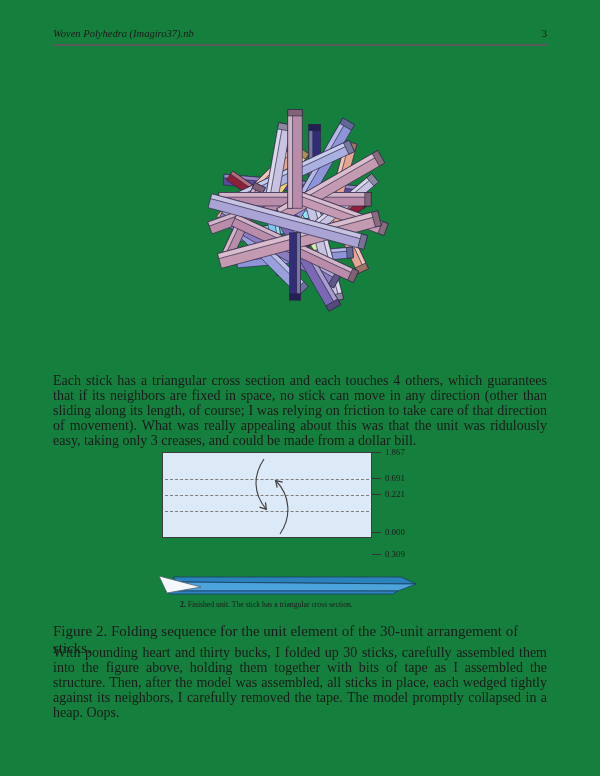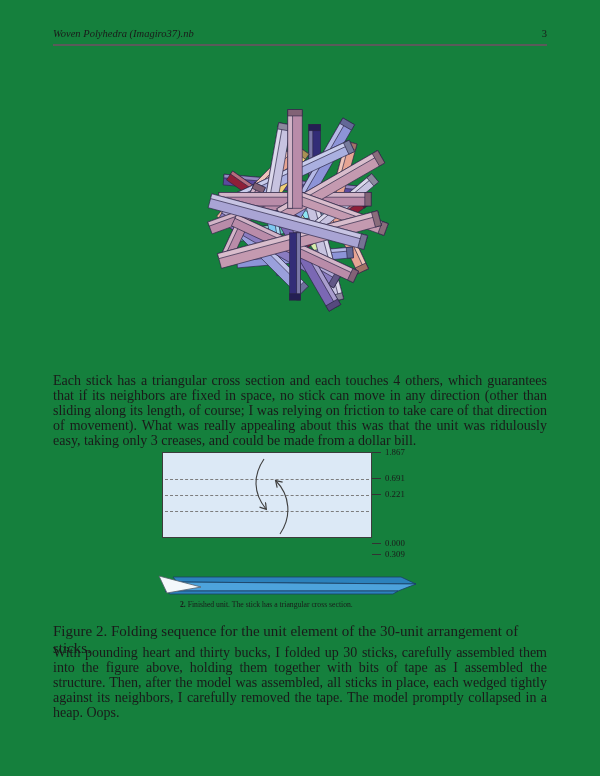"0.000" div.tick { top: 86px -> 75px }
